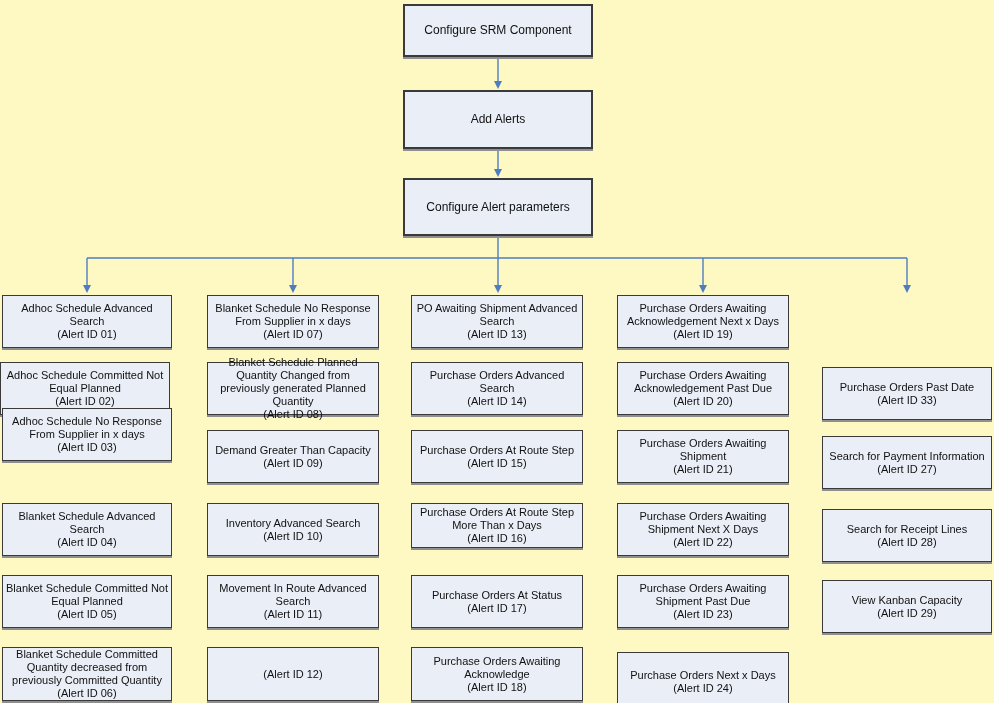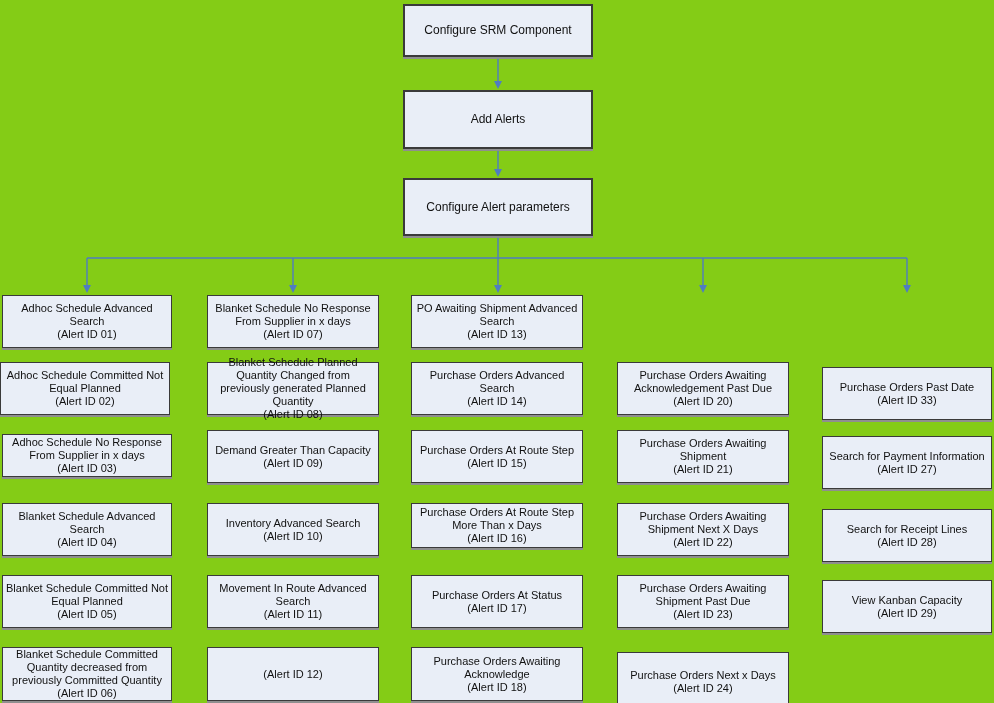"Configure SRM Component" #canvas { background: #84cc16 -> #fef9c3 }
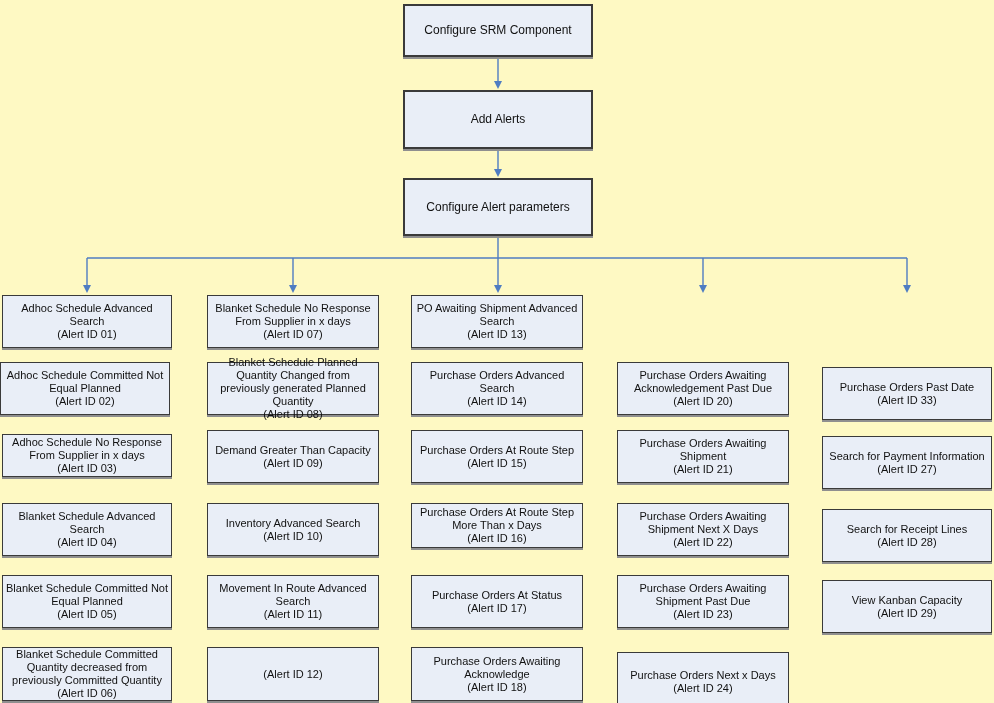"Purchase Orders Awaiting Acknowledgement Next x" div.node { html: none -> <div> <div>Purchase Orders Awaiting Acknowledgement Next x Days</div> <div>(Alert ID 19)</div> </div> }
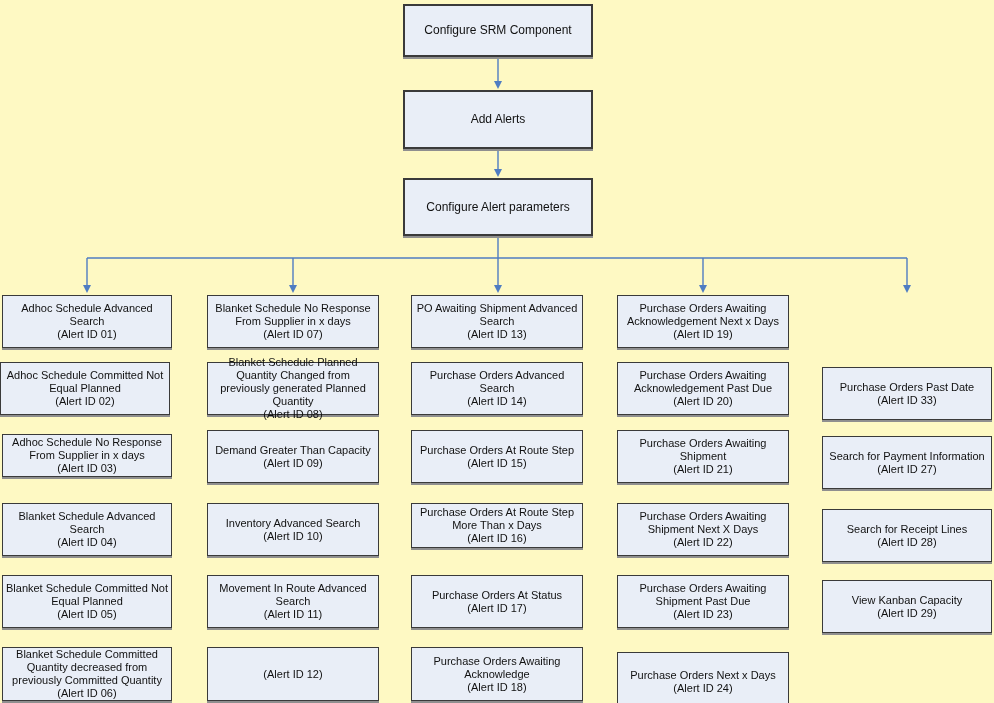"Adhoc Schedule No Response From" div.node { height: 43px -> 53px; top: 434px -> 408px }
